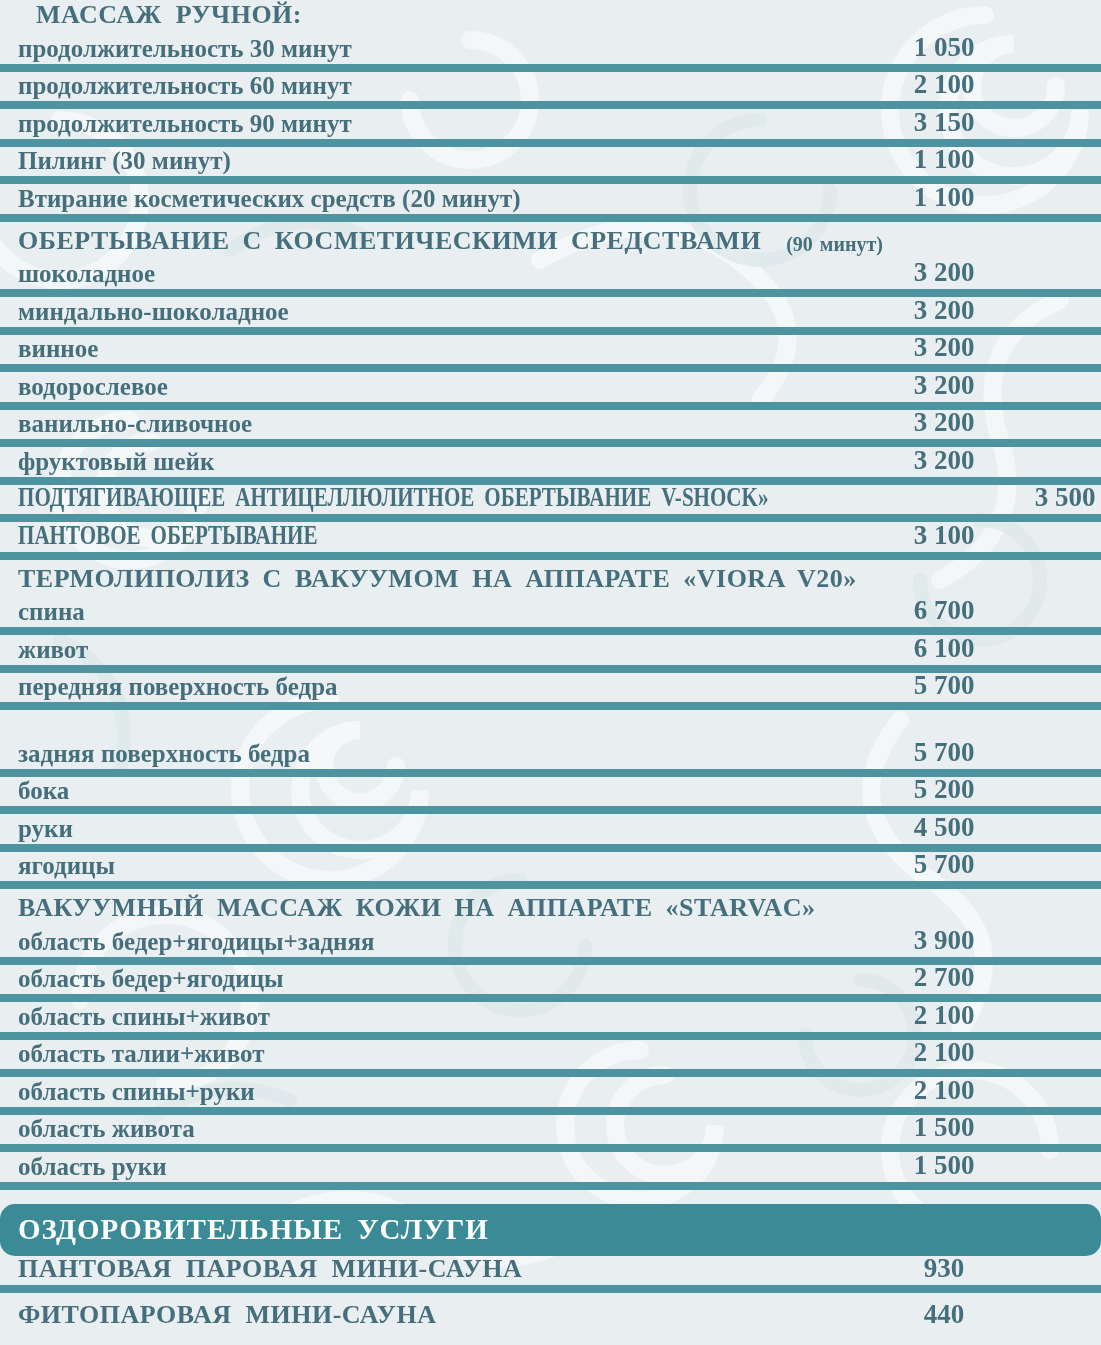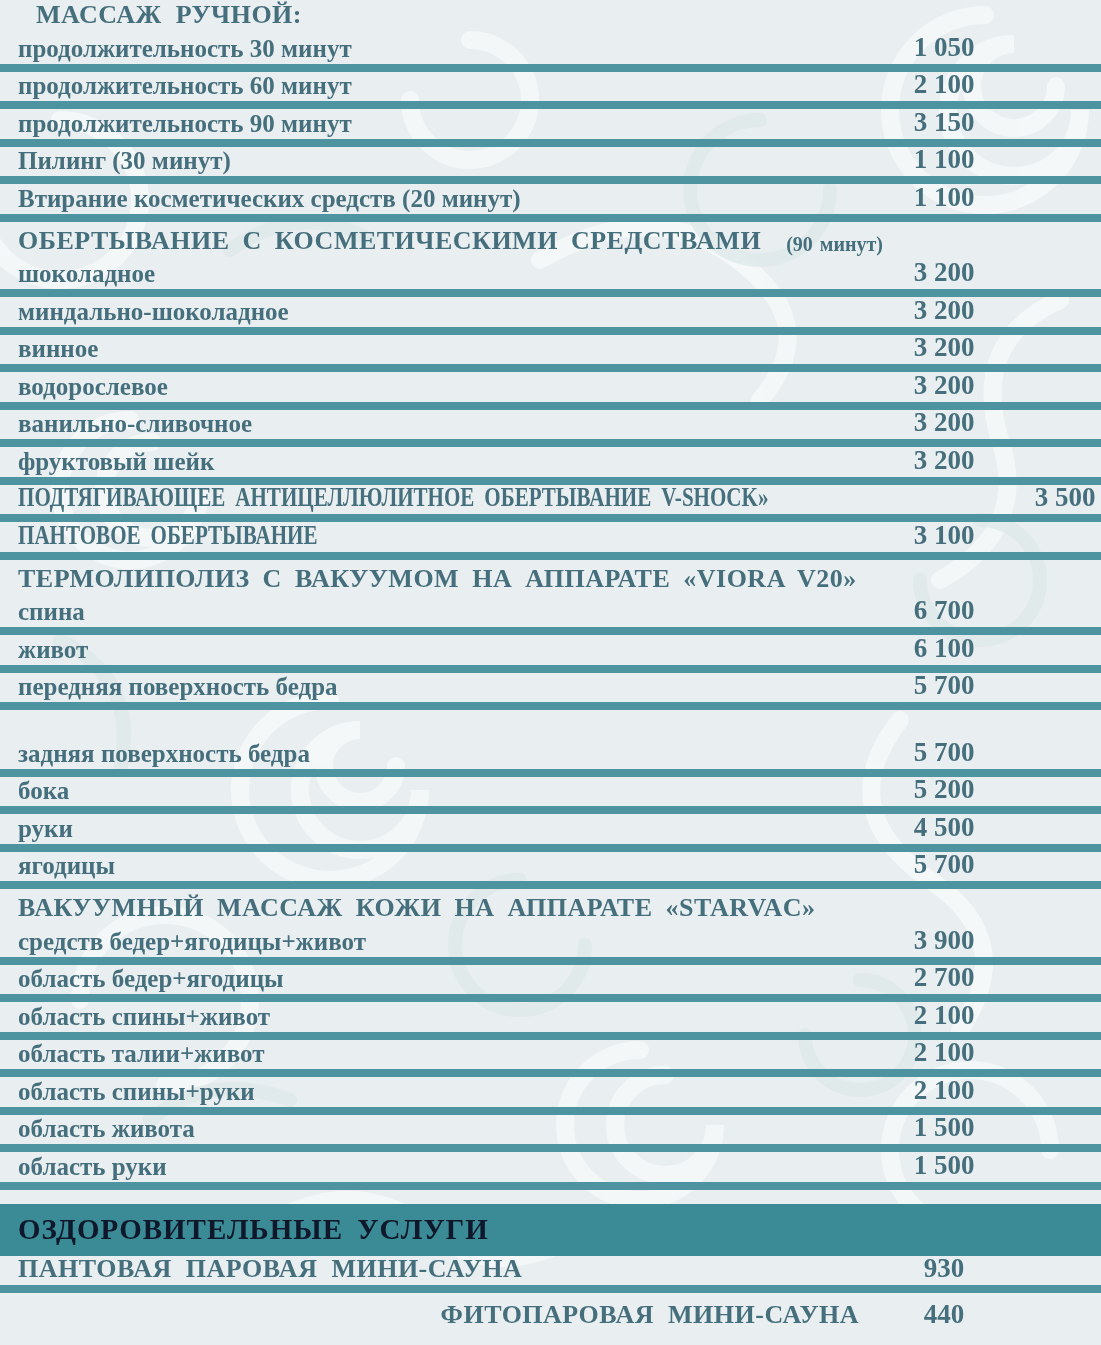"средств бедер+ягодицы+живот" span.label { text: средств бедер+ягодицы+живот -> область бедер+ягодицы+задняя }
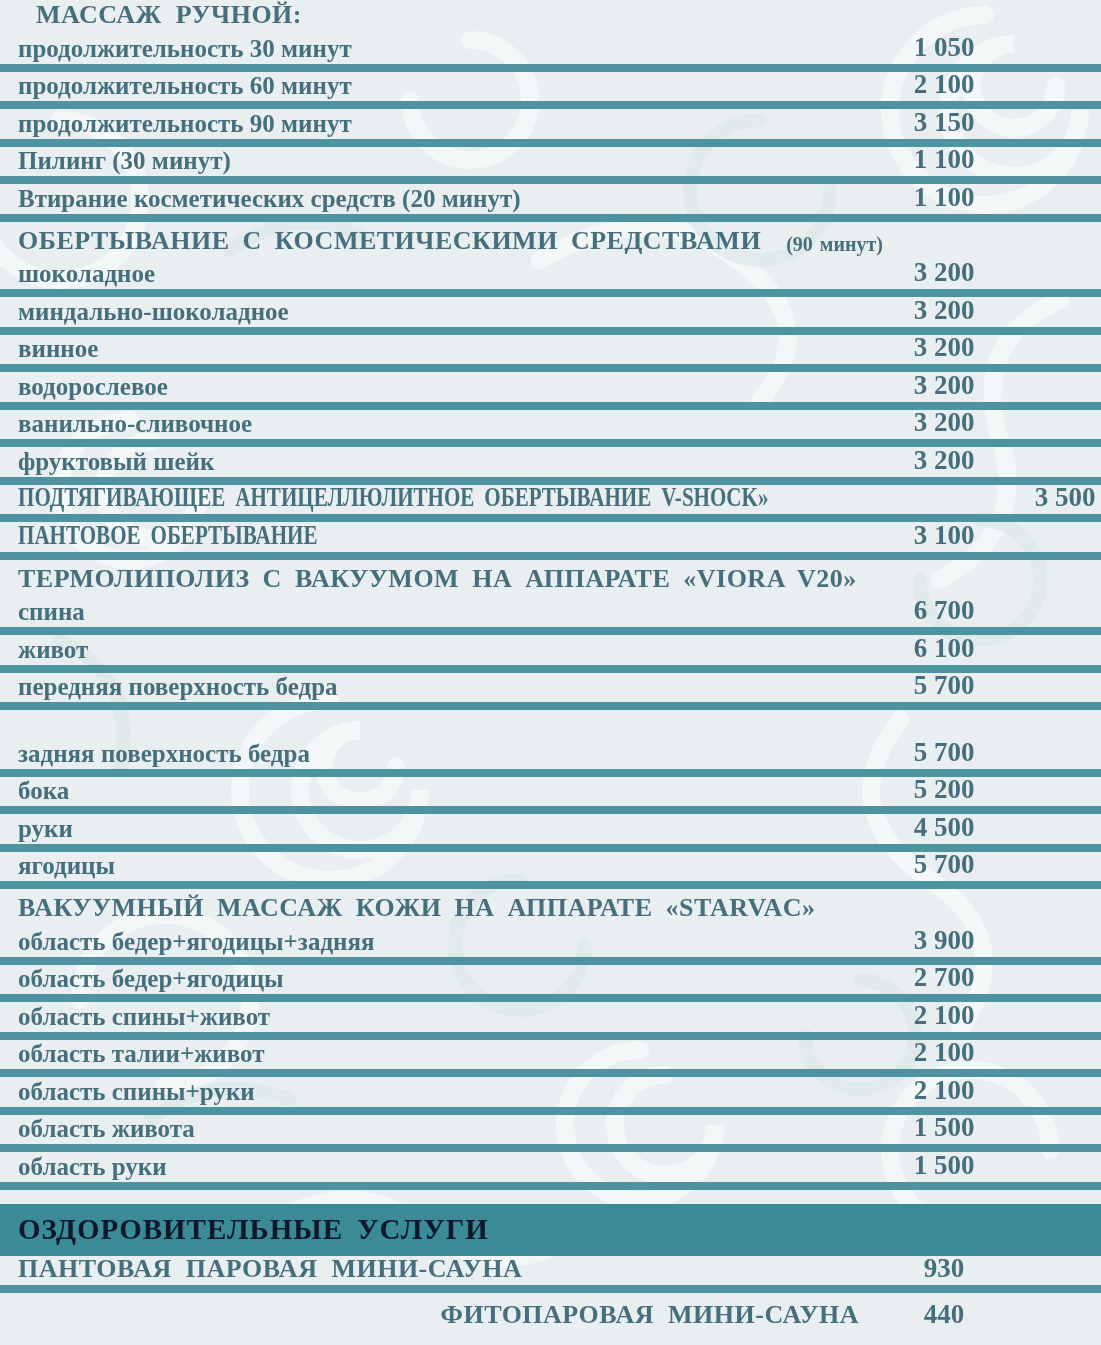"ОЗДОРОВИТЕЛЬНЫЕ УСЛУГИ" div.banner { border-radius: none -> 15px; color: #0f172a -> #ffffff }
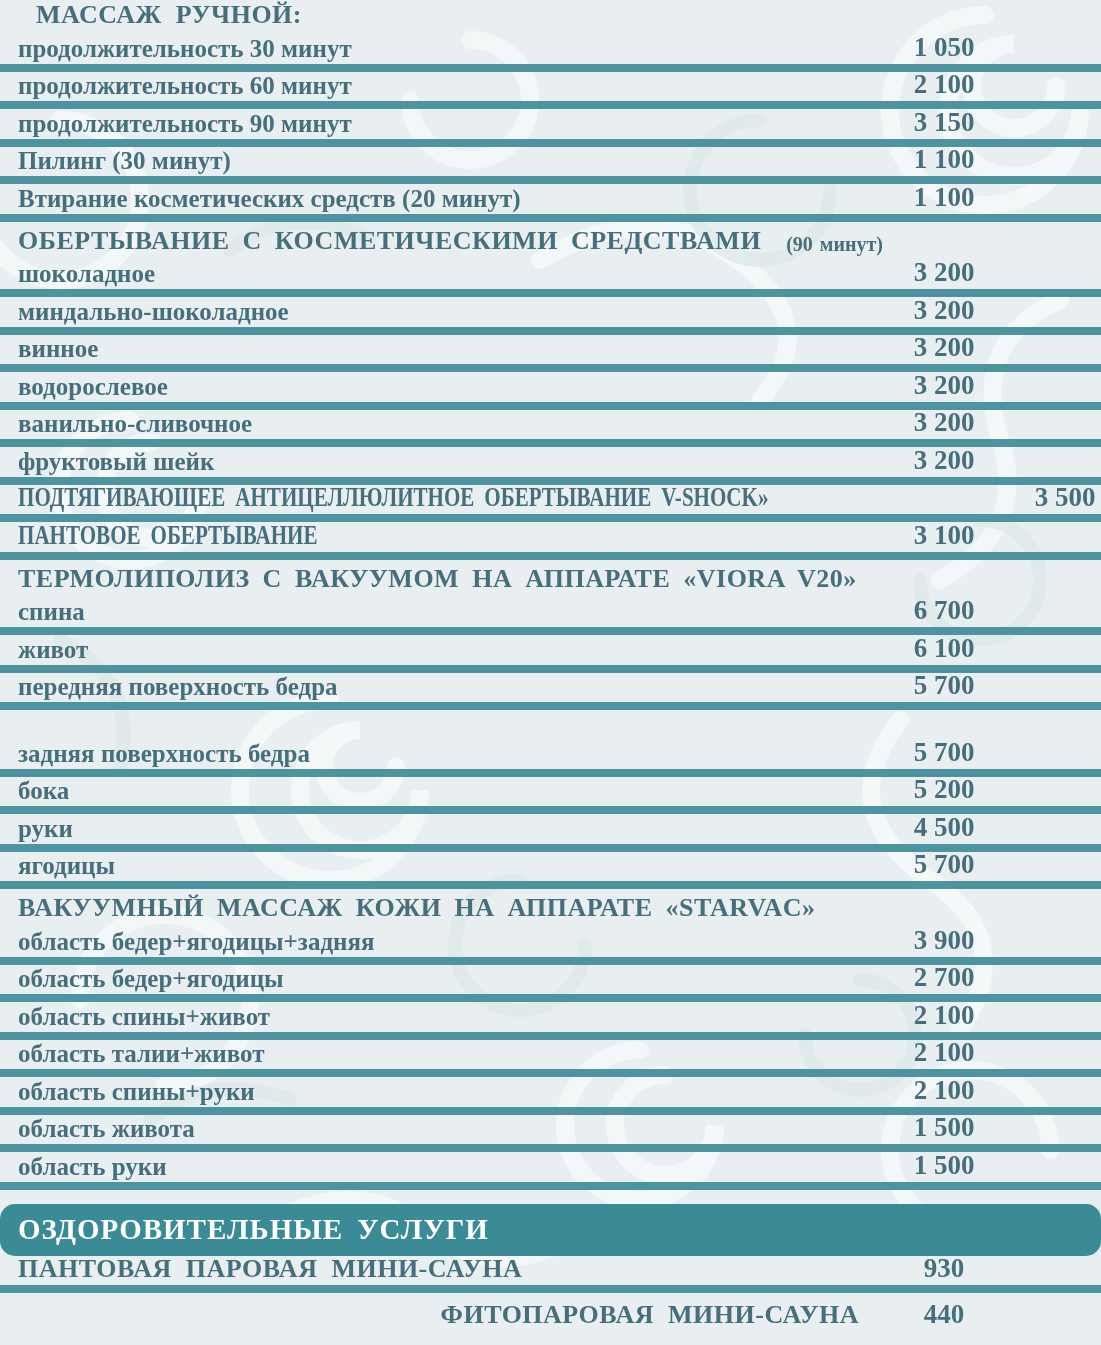"ФИТОПАРОВАЯ МИНИ-САУНА" div.price-row { justify-content: flex-end -> none }
